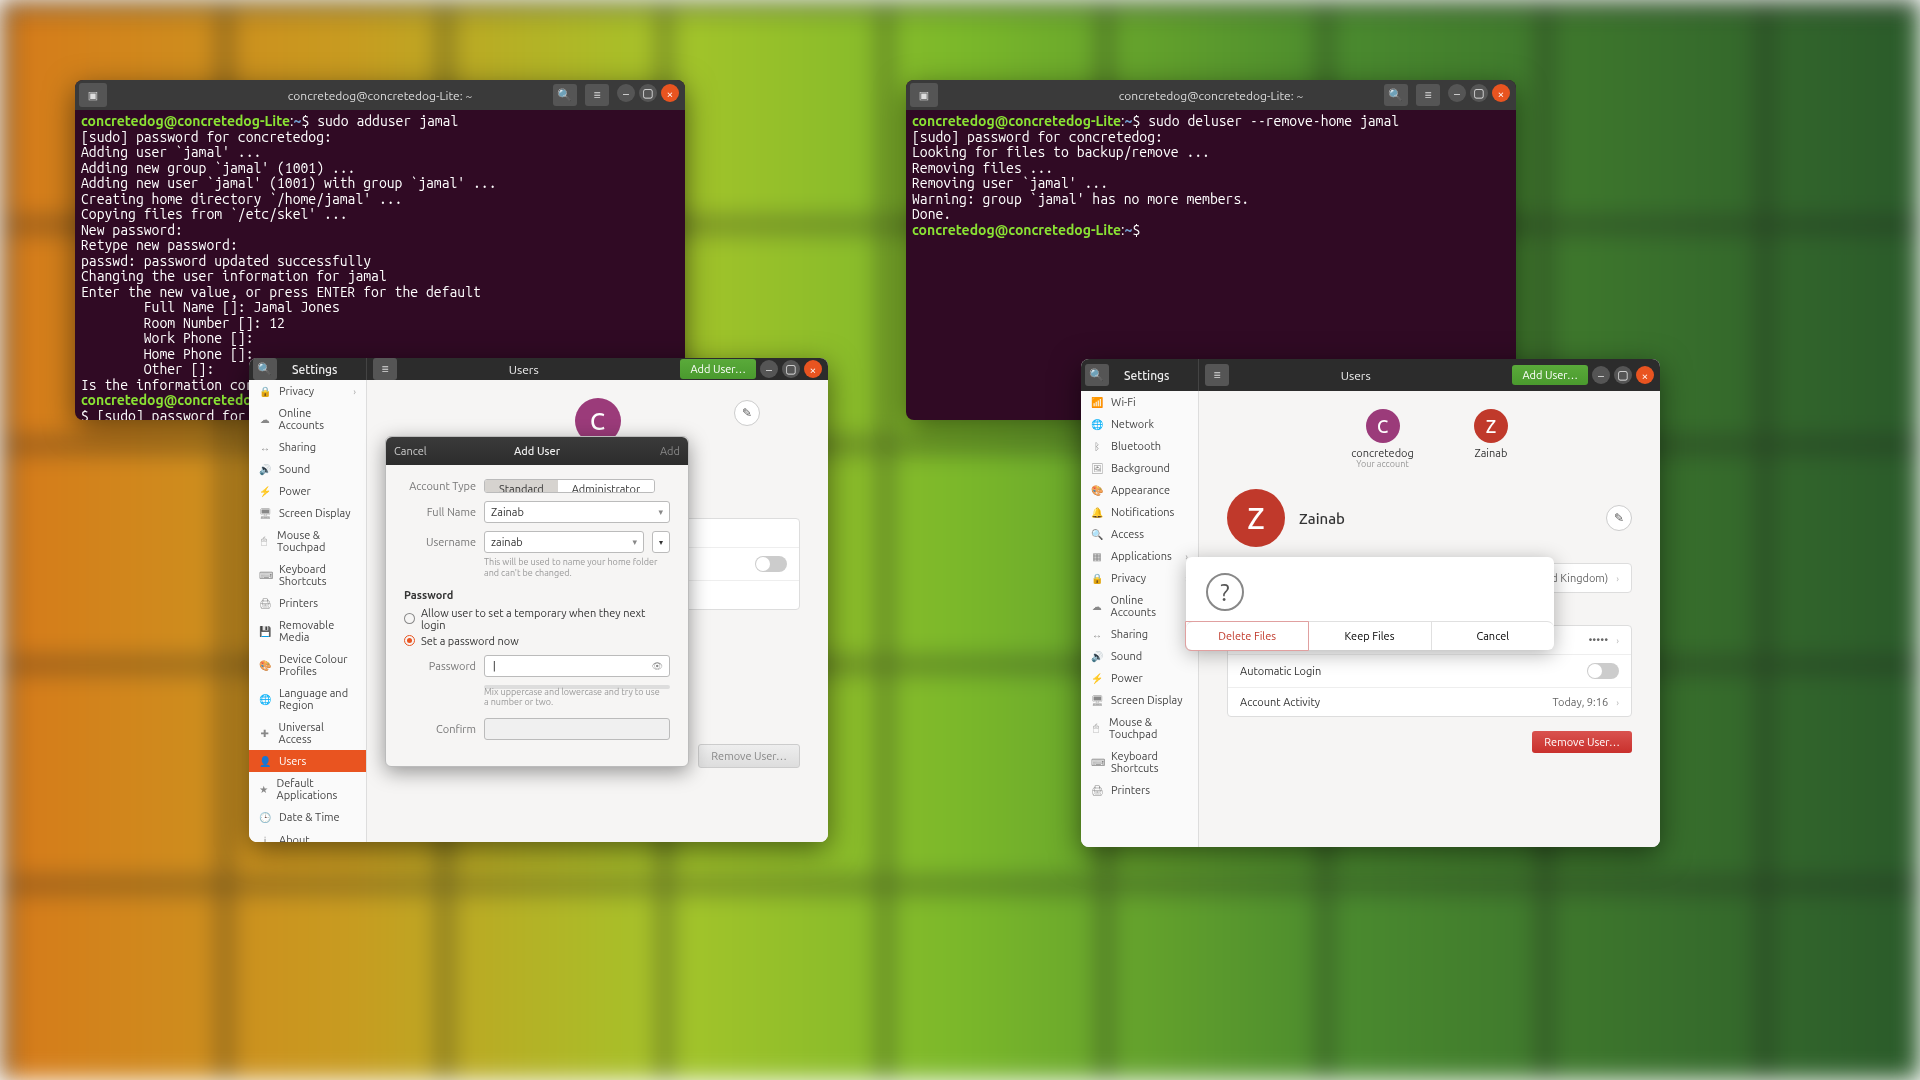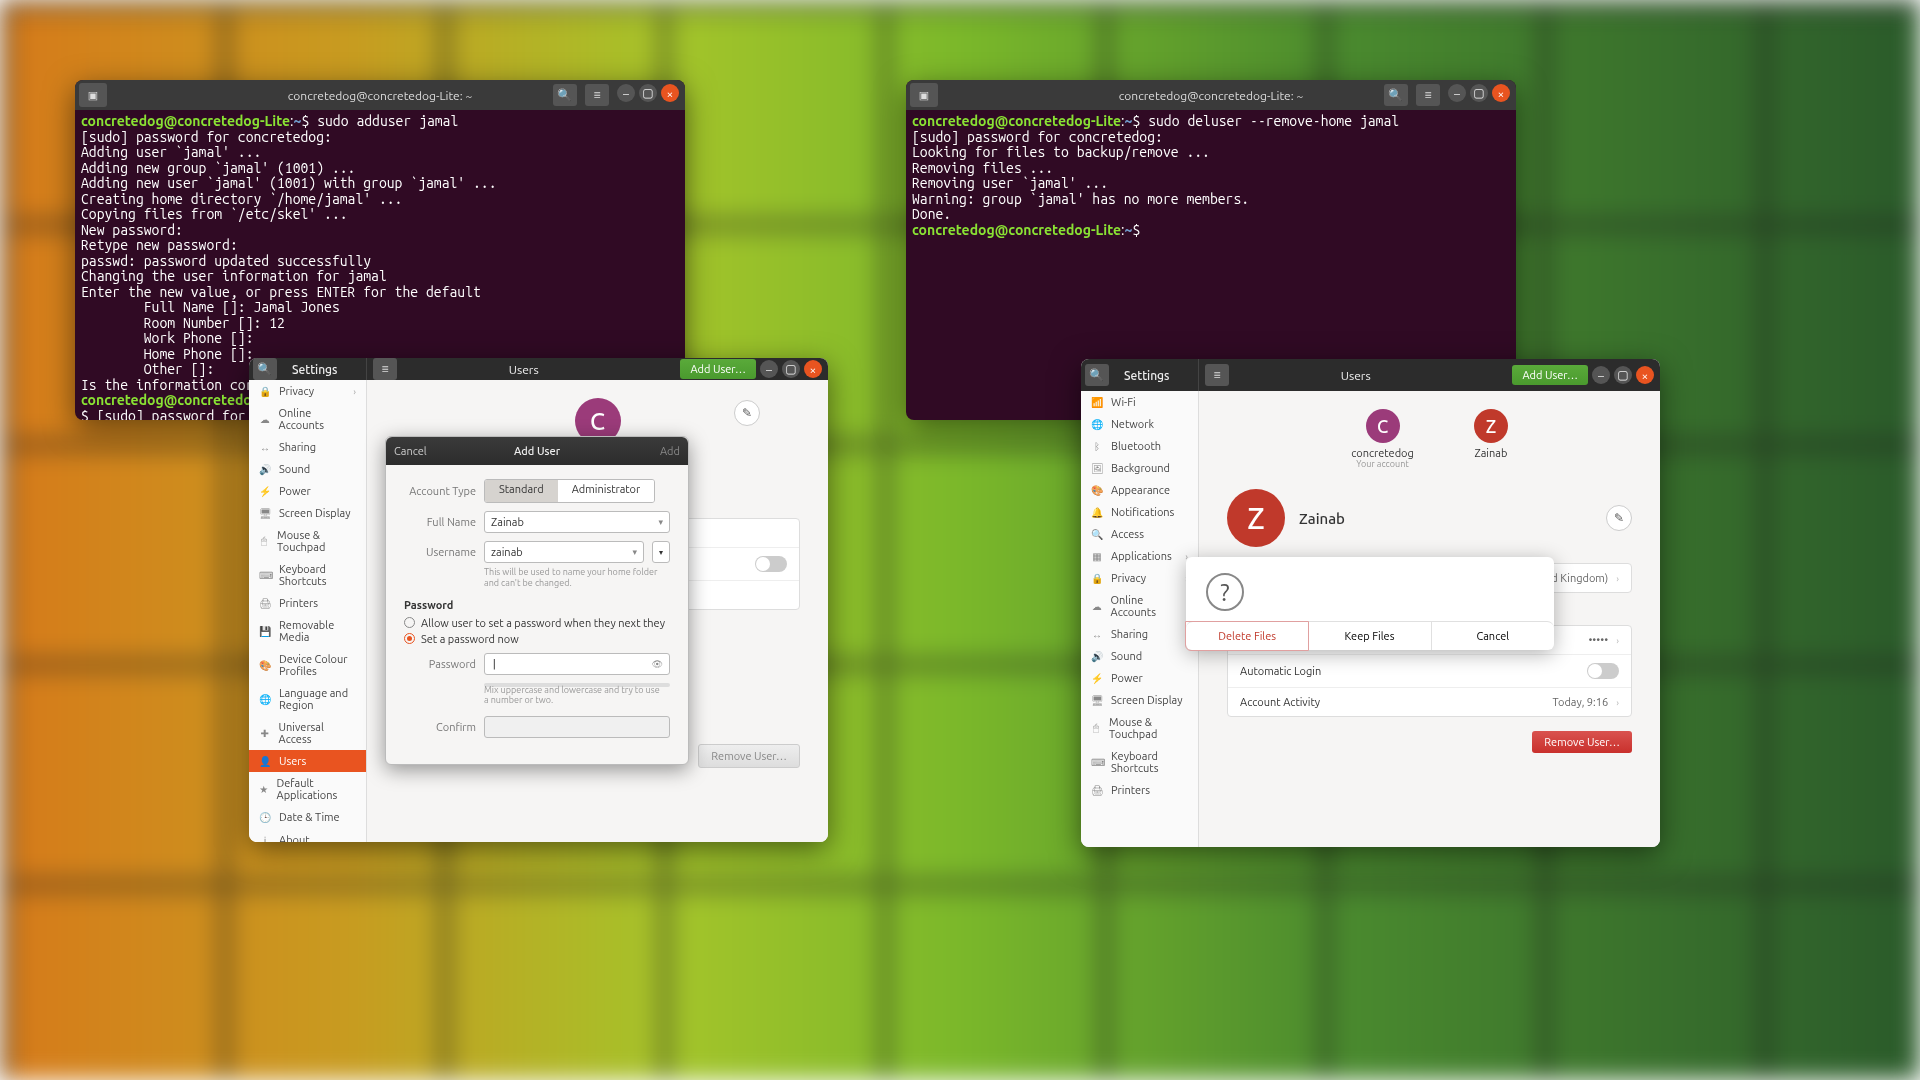"Standard" .seg { height: 24px -> 14px }
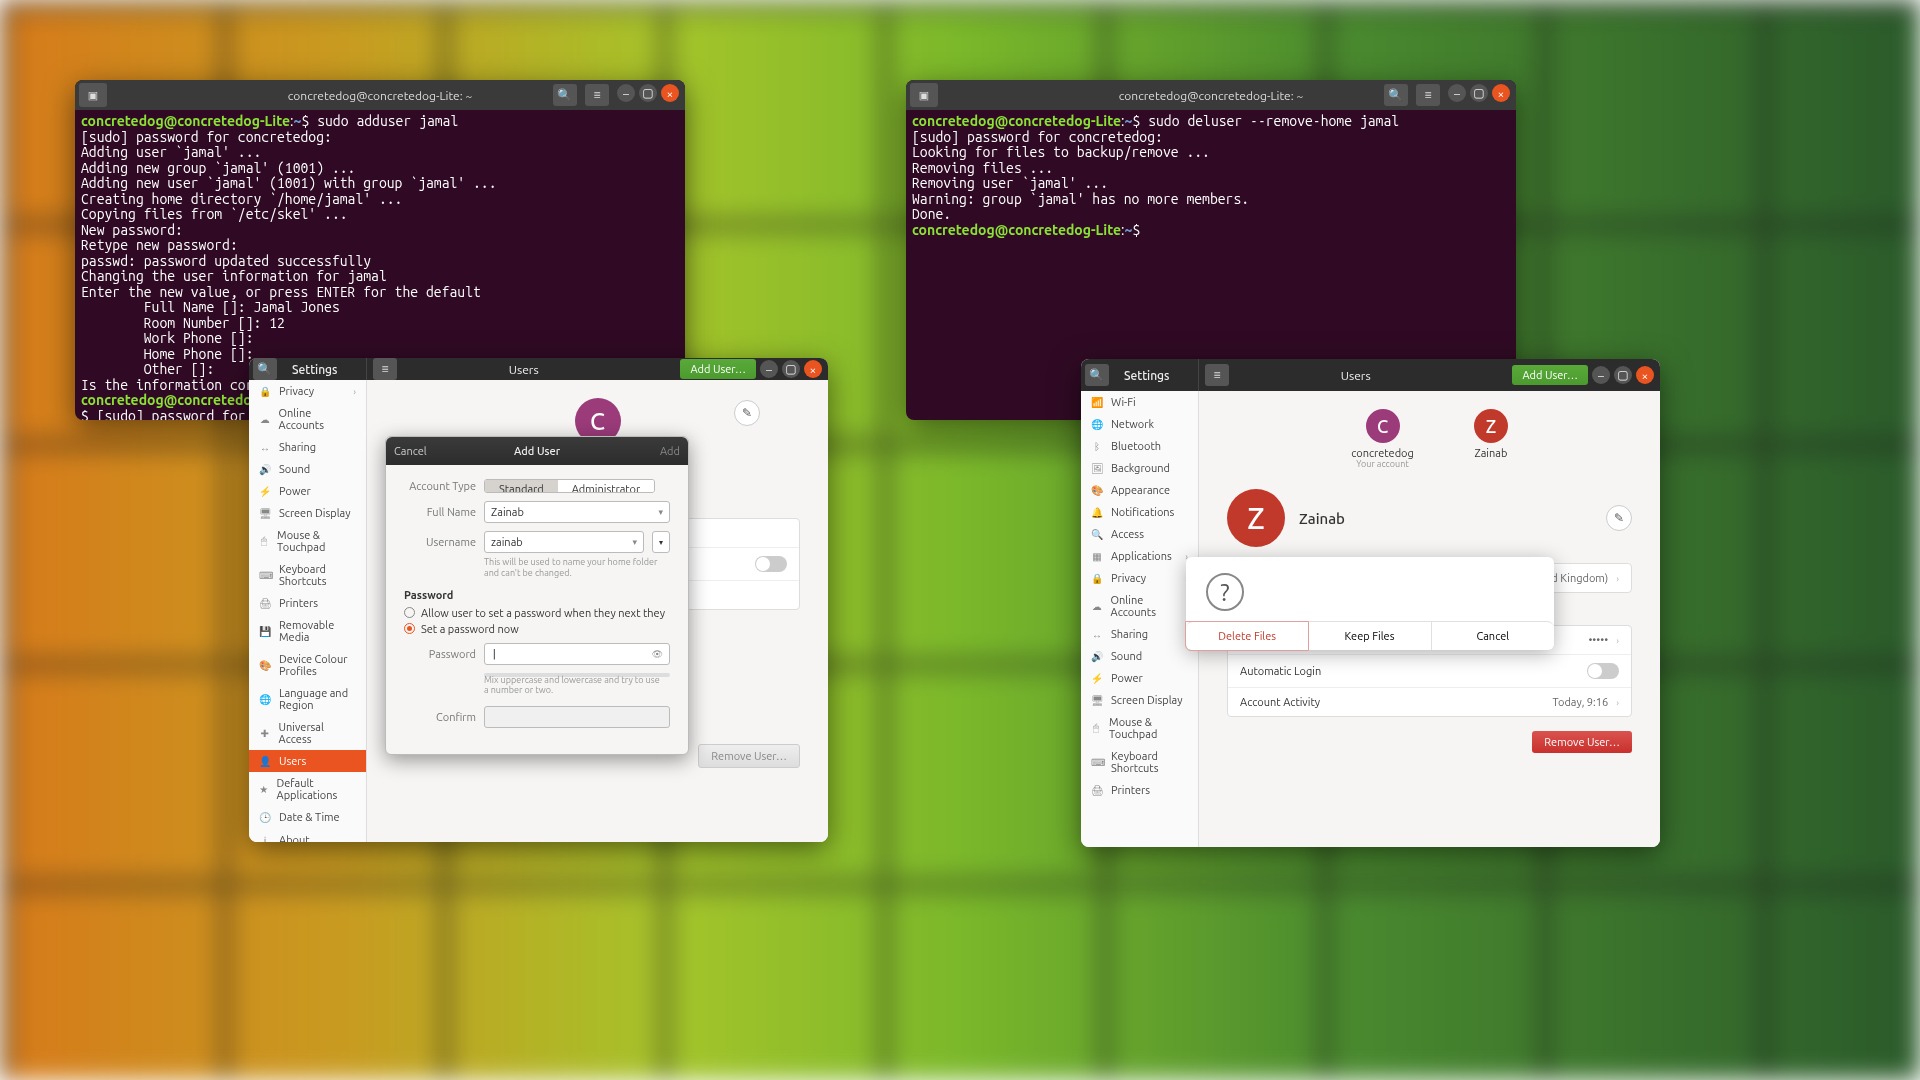"Allow user to set a" span { text: password when they next they -> temporary when they next login }
